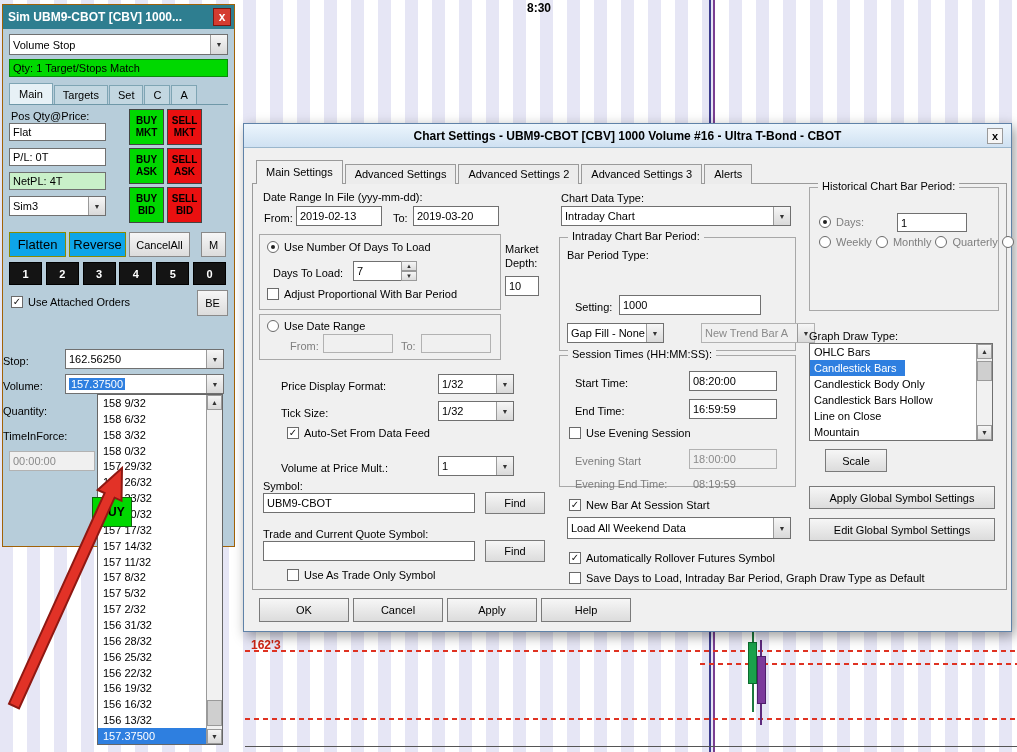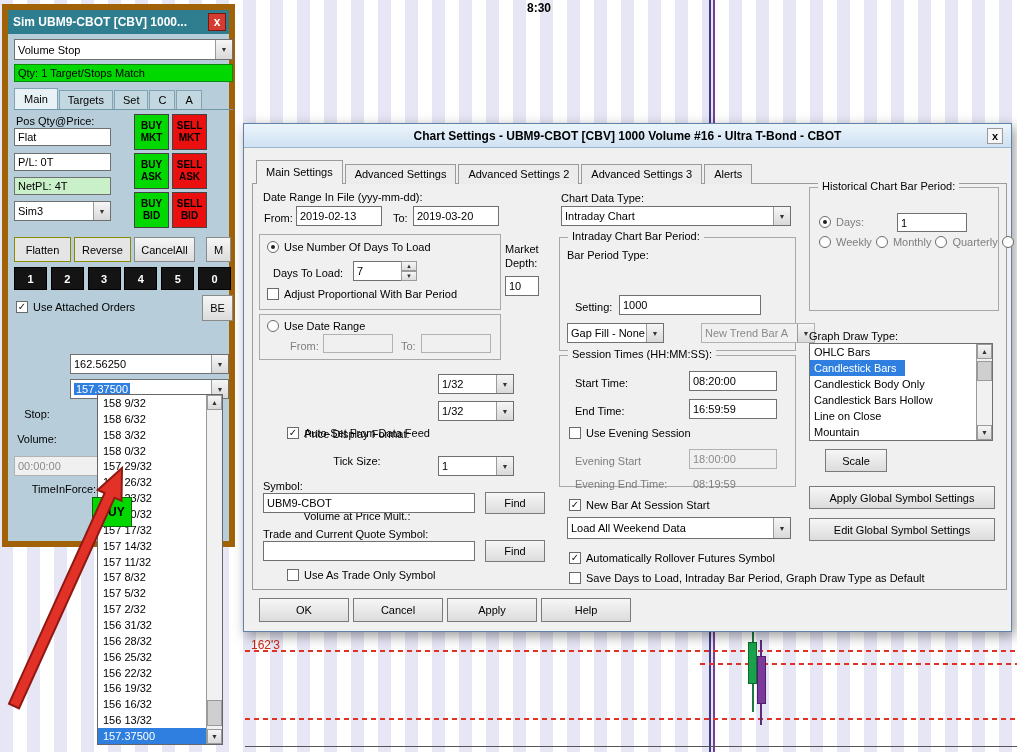"Sim UBM9-CBOT [CBV] 1000..." .panel { border: 6px solid #a16207 -> 1px solid #a16207 }
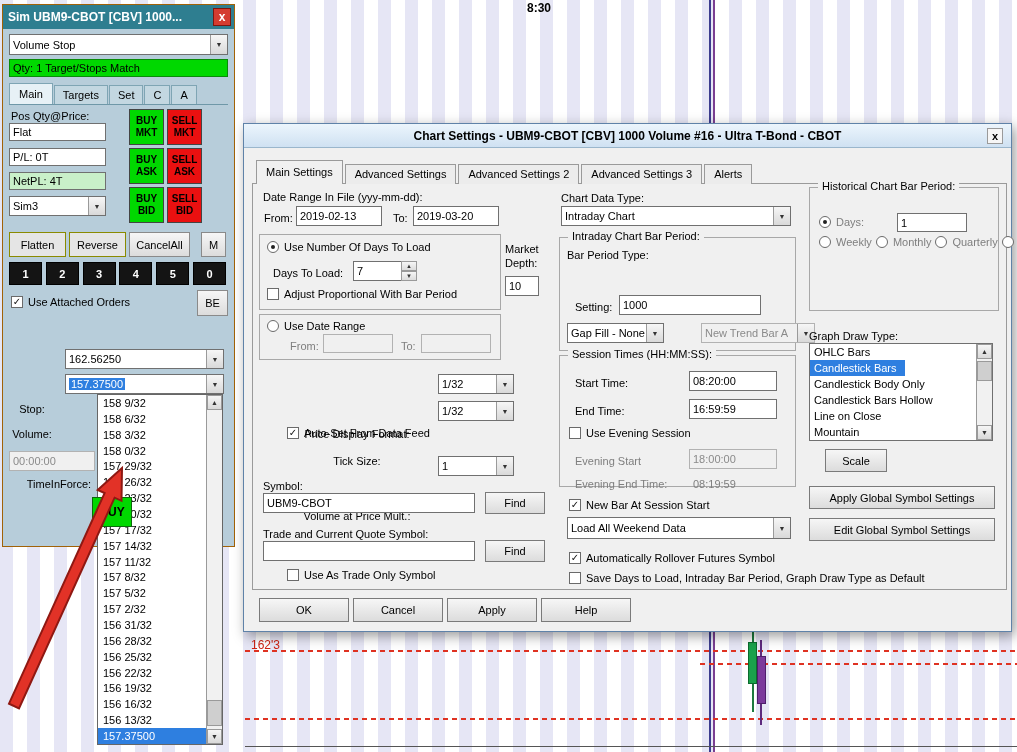"Flatten" .ybtn { background: #e5e5e5 -> #0ea5e9; font-size: 11px -> 13px }
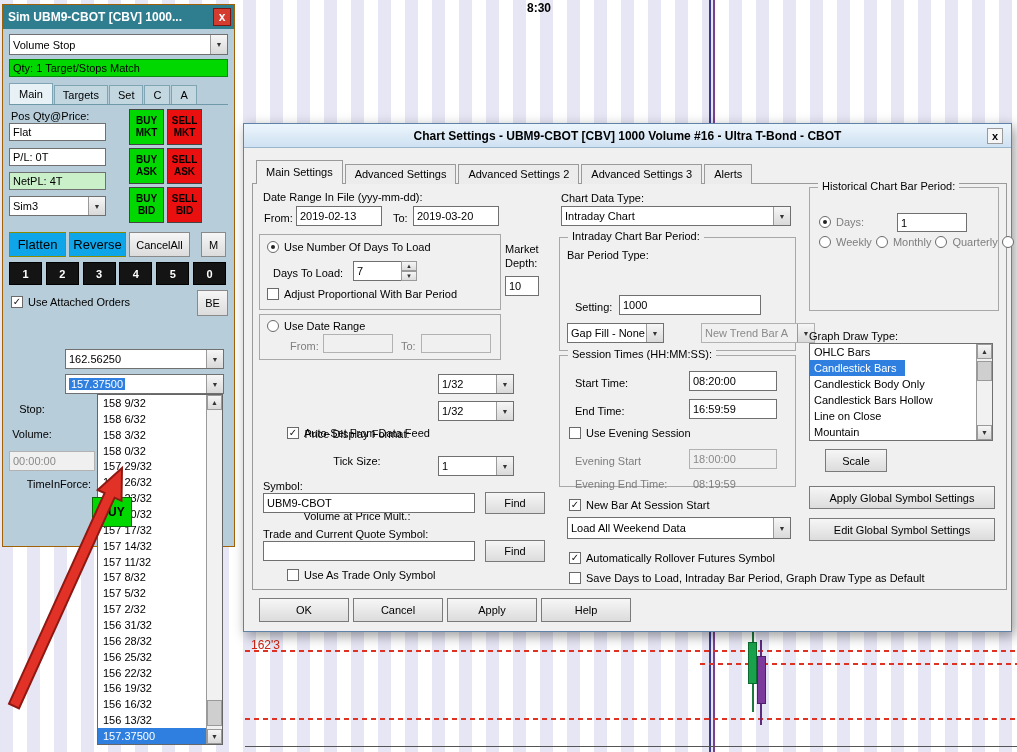"Stop:" .lbl.r { margin-top: 48px -> none; text-align: center -> left }
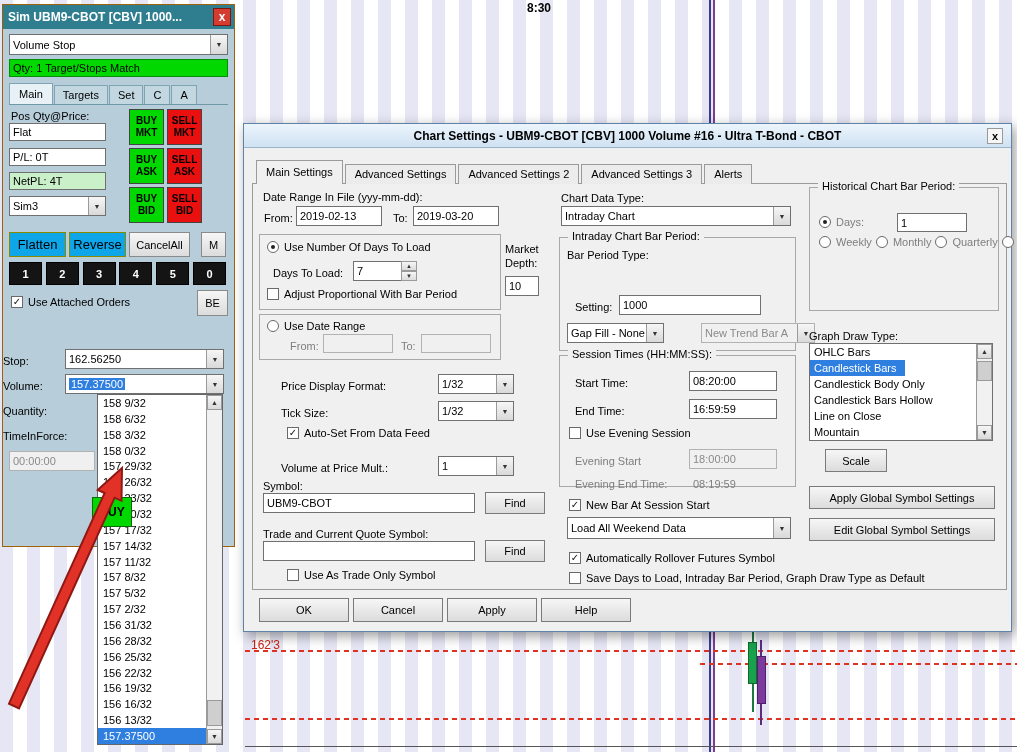"162'3" div.lbl { font-weight: normal -> bold }
